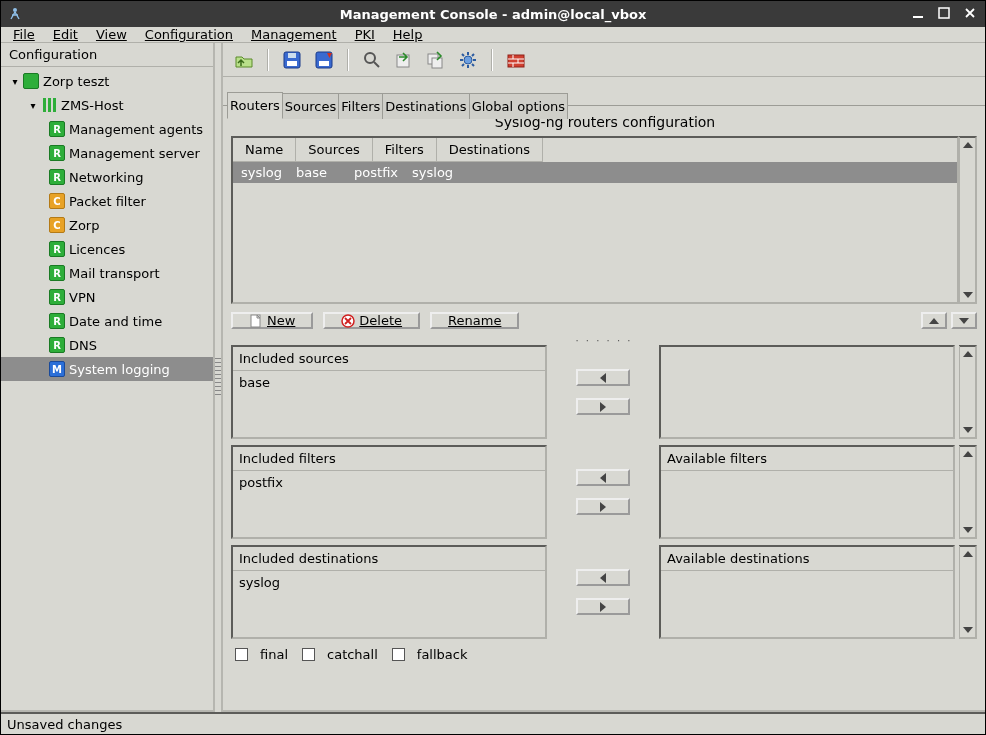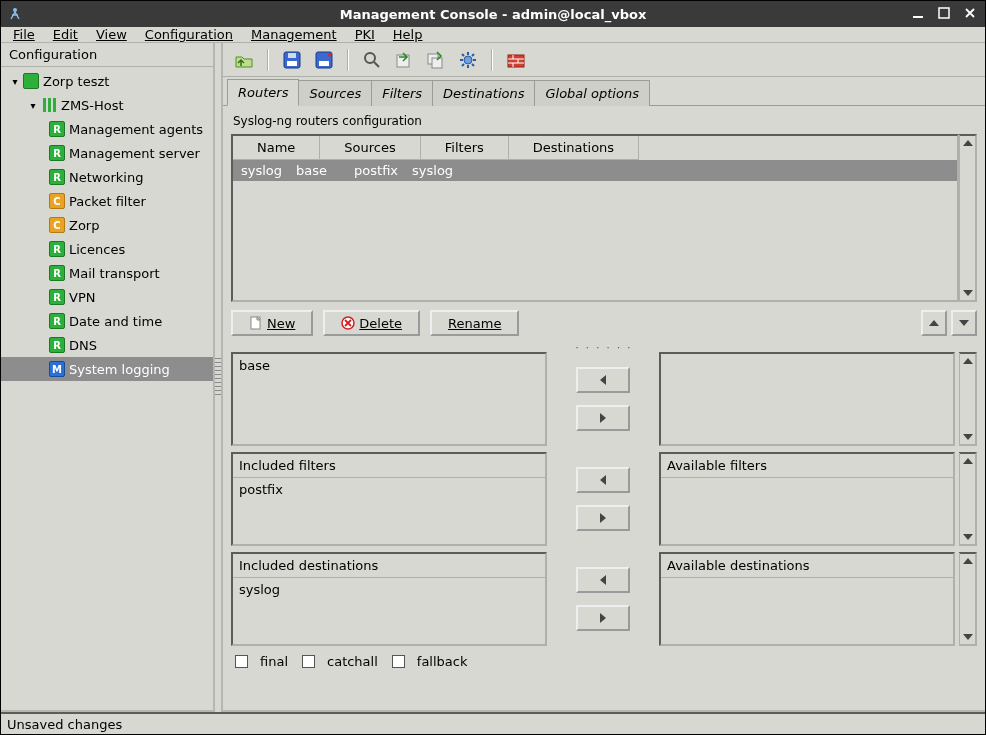"Routers" .tab { font-style: italic -> none; padding: 5px 10px -> 5px 2px; top: 1px -> 14px }
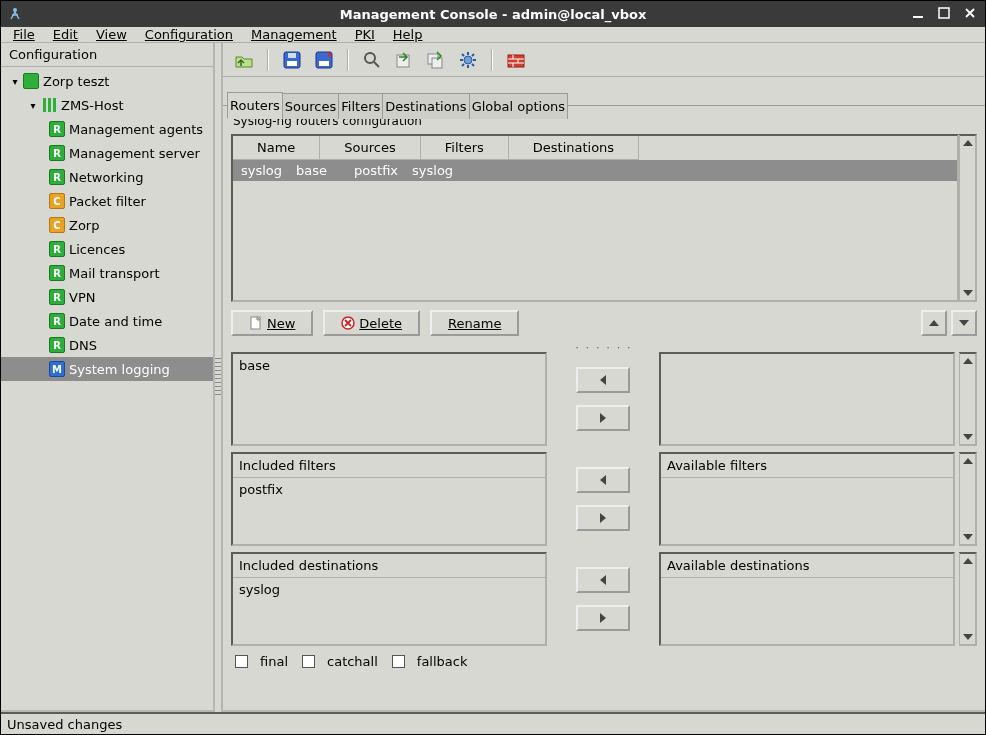"Syslog-ng routers configuration" .section-title { font-size: 12px -> 14px; text-align: none -> center }
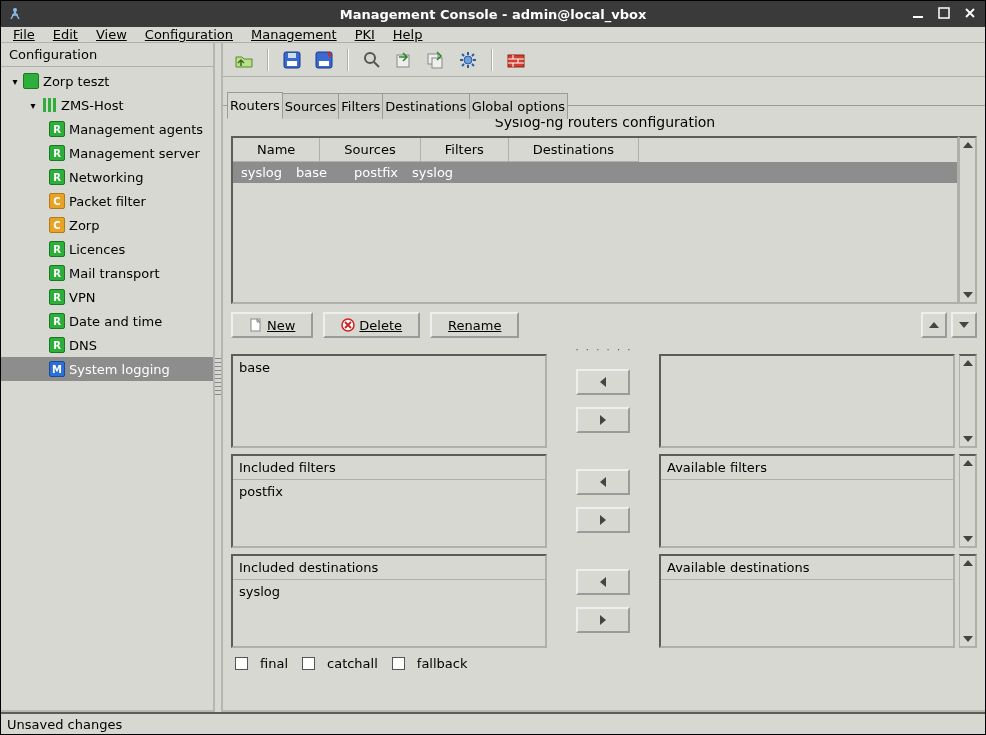"Name" .th { padding: 4px 24px -> 4px 12px }
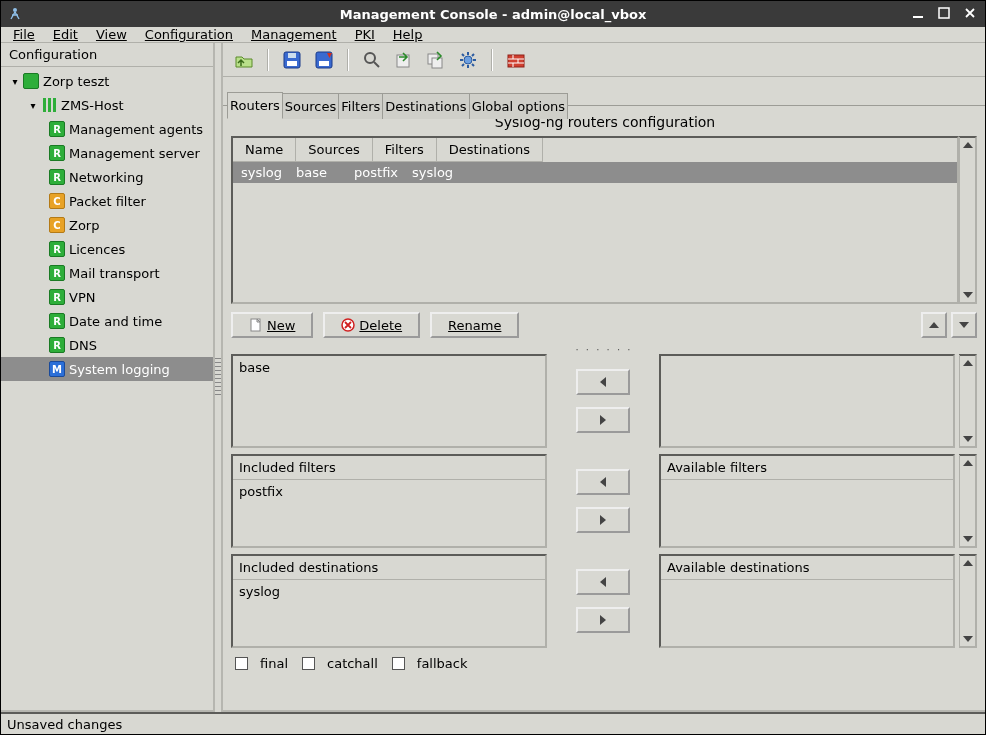"New" .btn { height: 26px -> 17px }
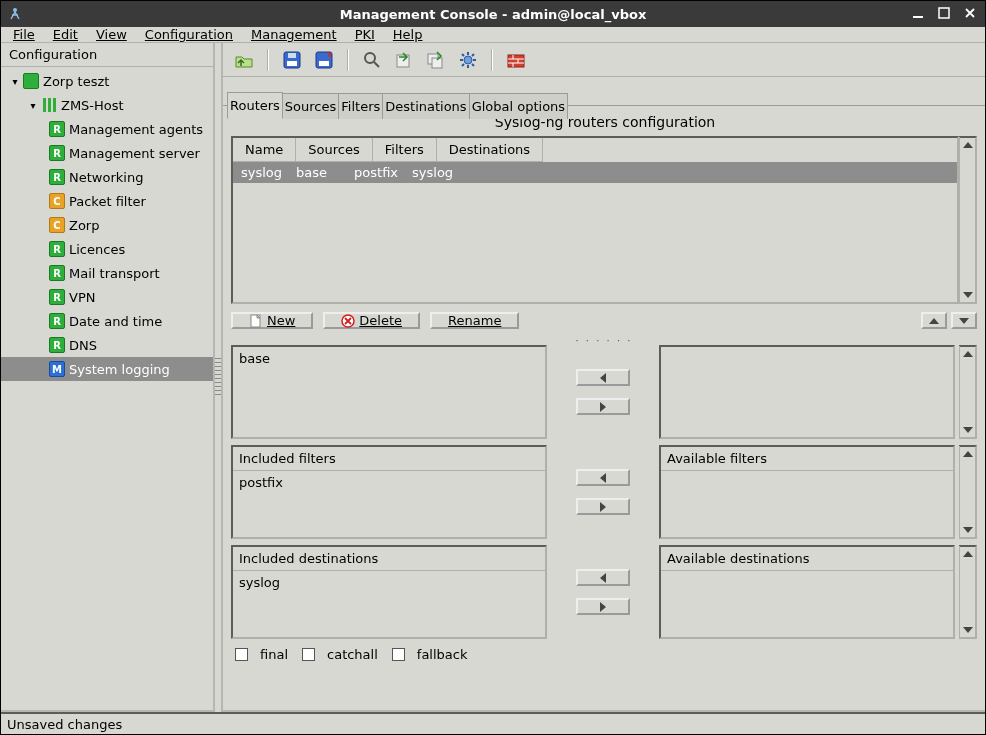"Included sources" div.listbox-head { html: none -> <div>Included sources</div> }
